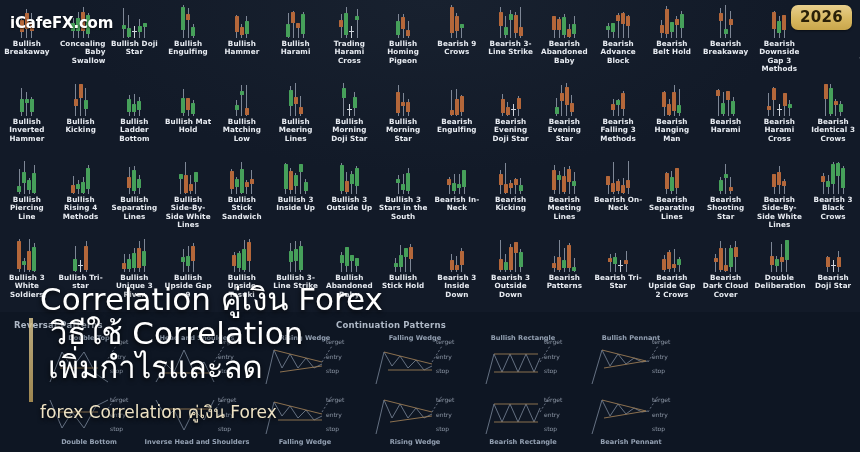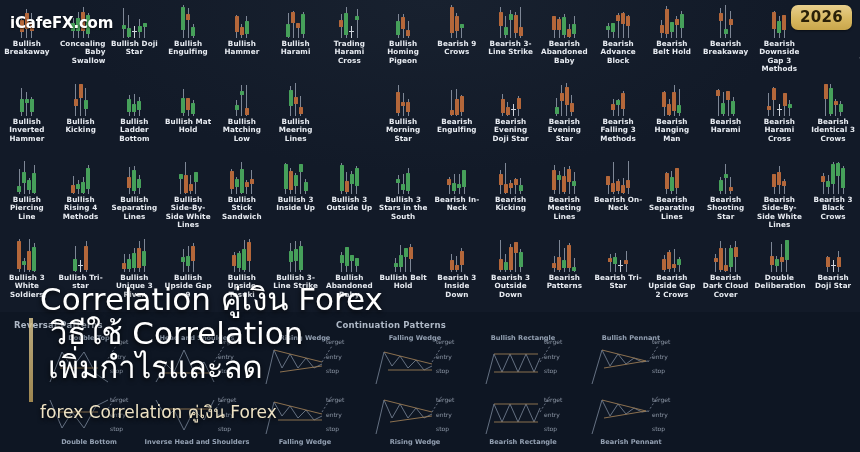"Bullish Morning Doji Star" div.cand-cell { html: none -> <div> <div> <span> <span></span> <span></span> </span> <span></span> <span> <span></span> <span></span> </span> </div> <div>Bullish Morning Doji Star</div> </div> }
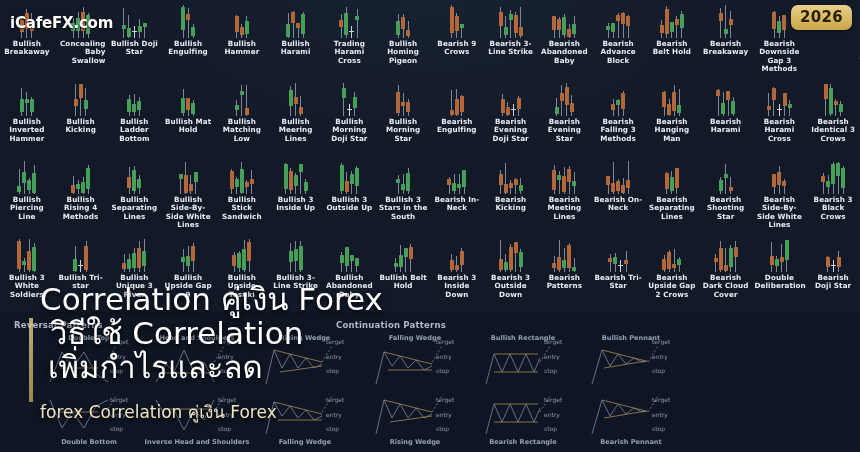"Bullish Belt Hold" div.cand-label { text: Belt -> Stick }
